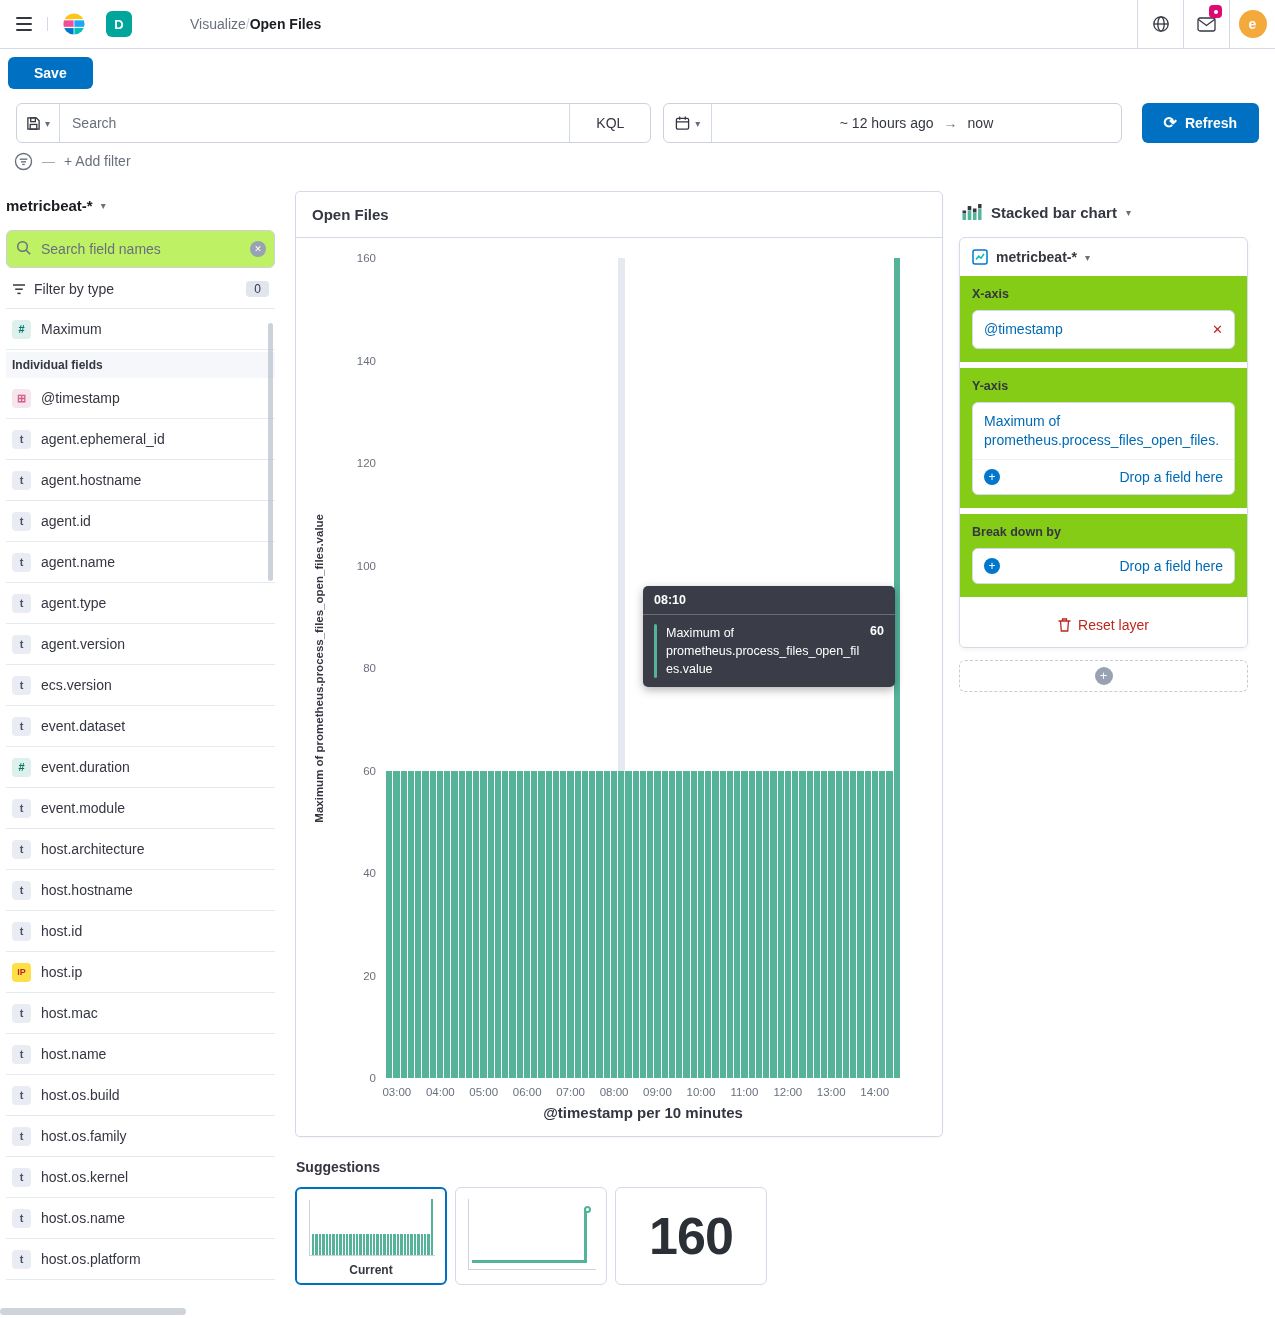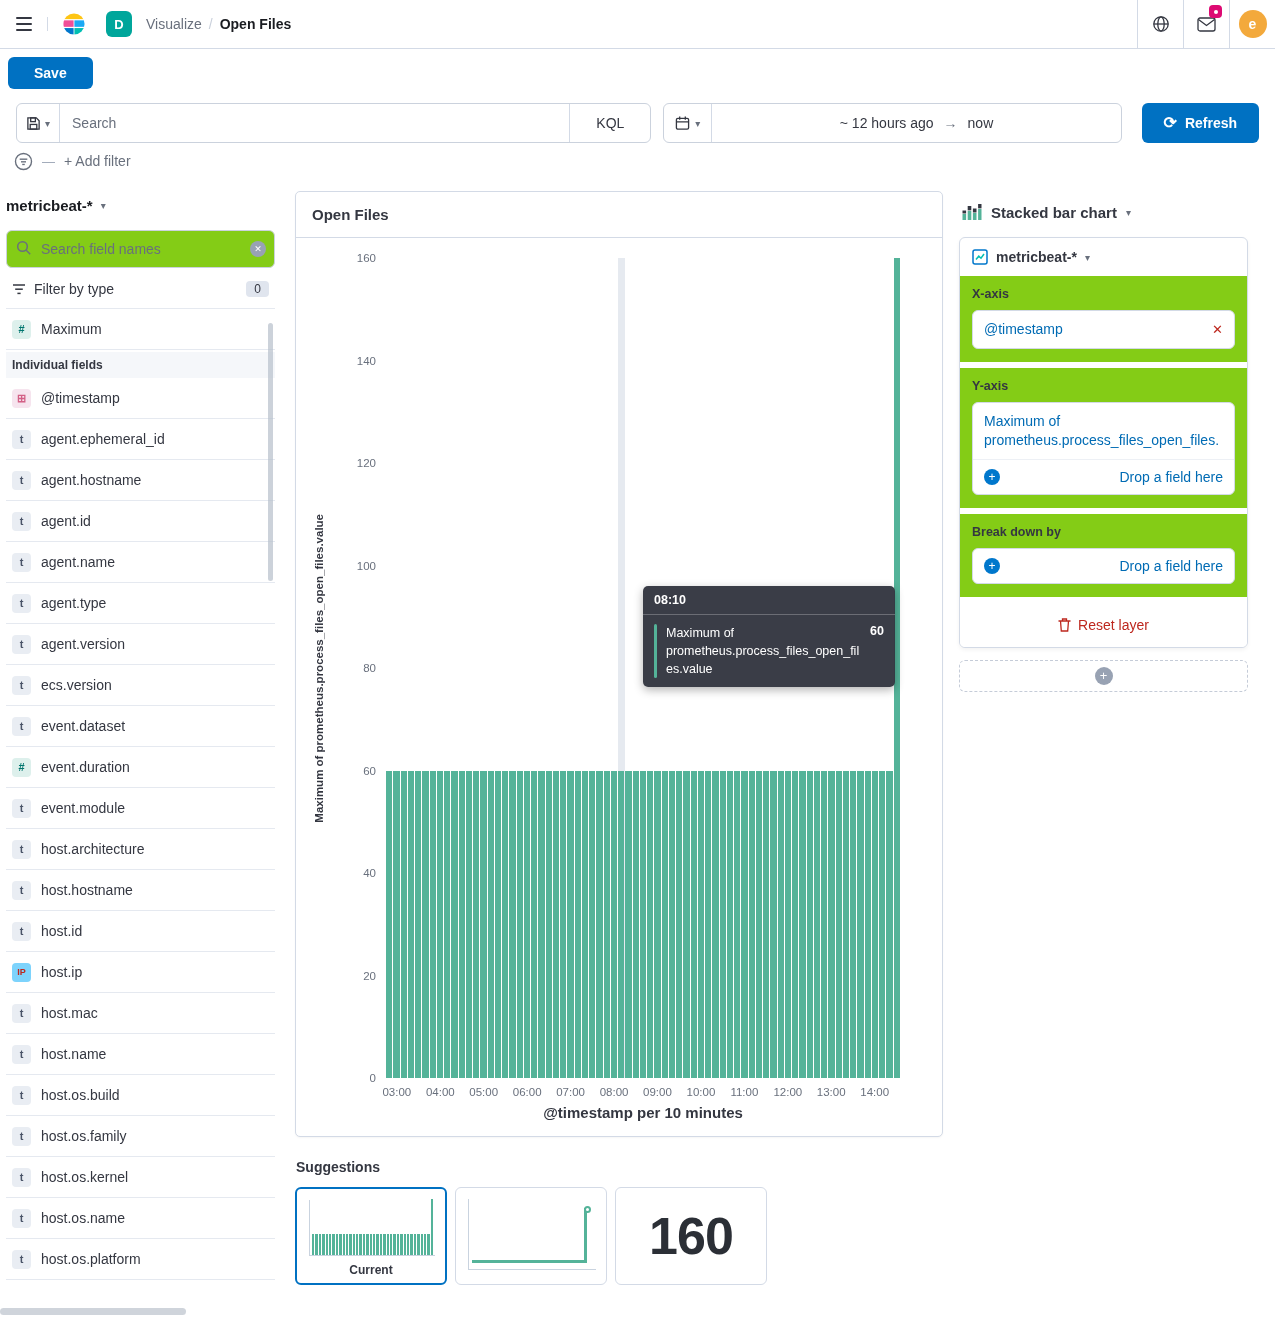"Visualize" .breadcrumb { gap: 7px -> none; margin-left: none -> 44px }
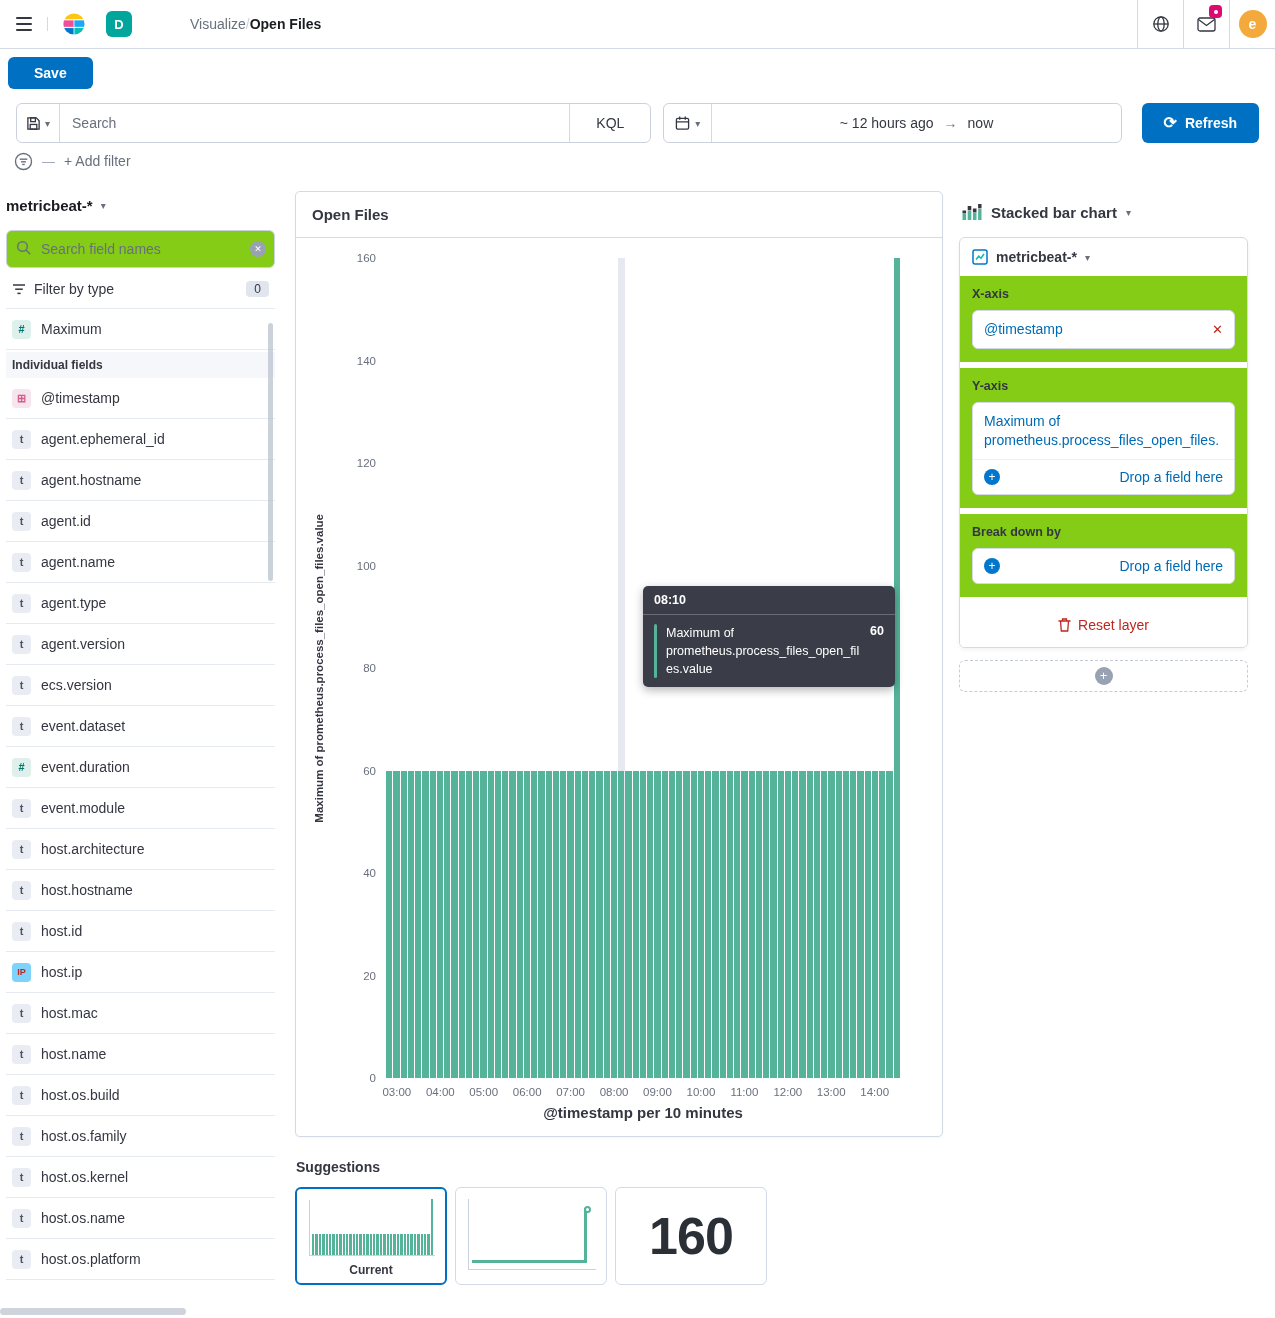"Search field names" .field-search input { background: #84cc16 -> #bef264 }
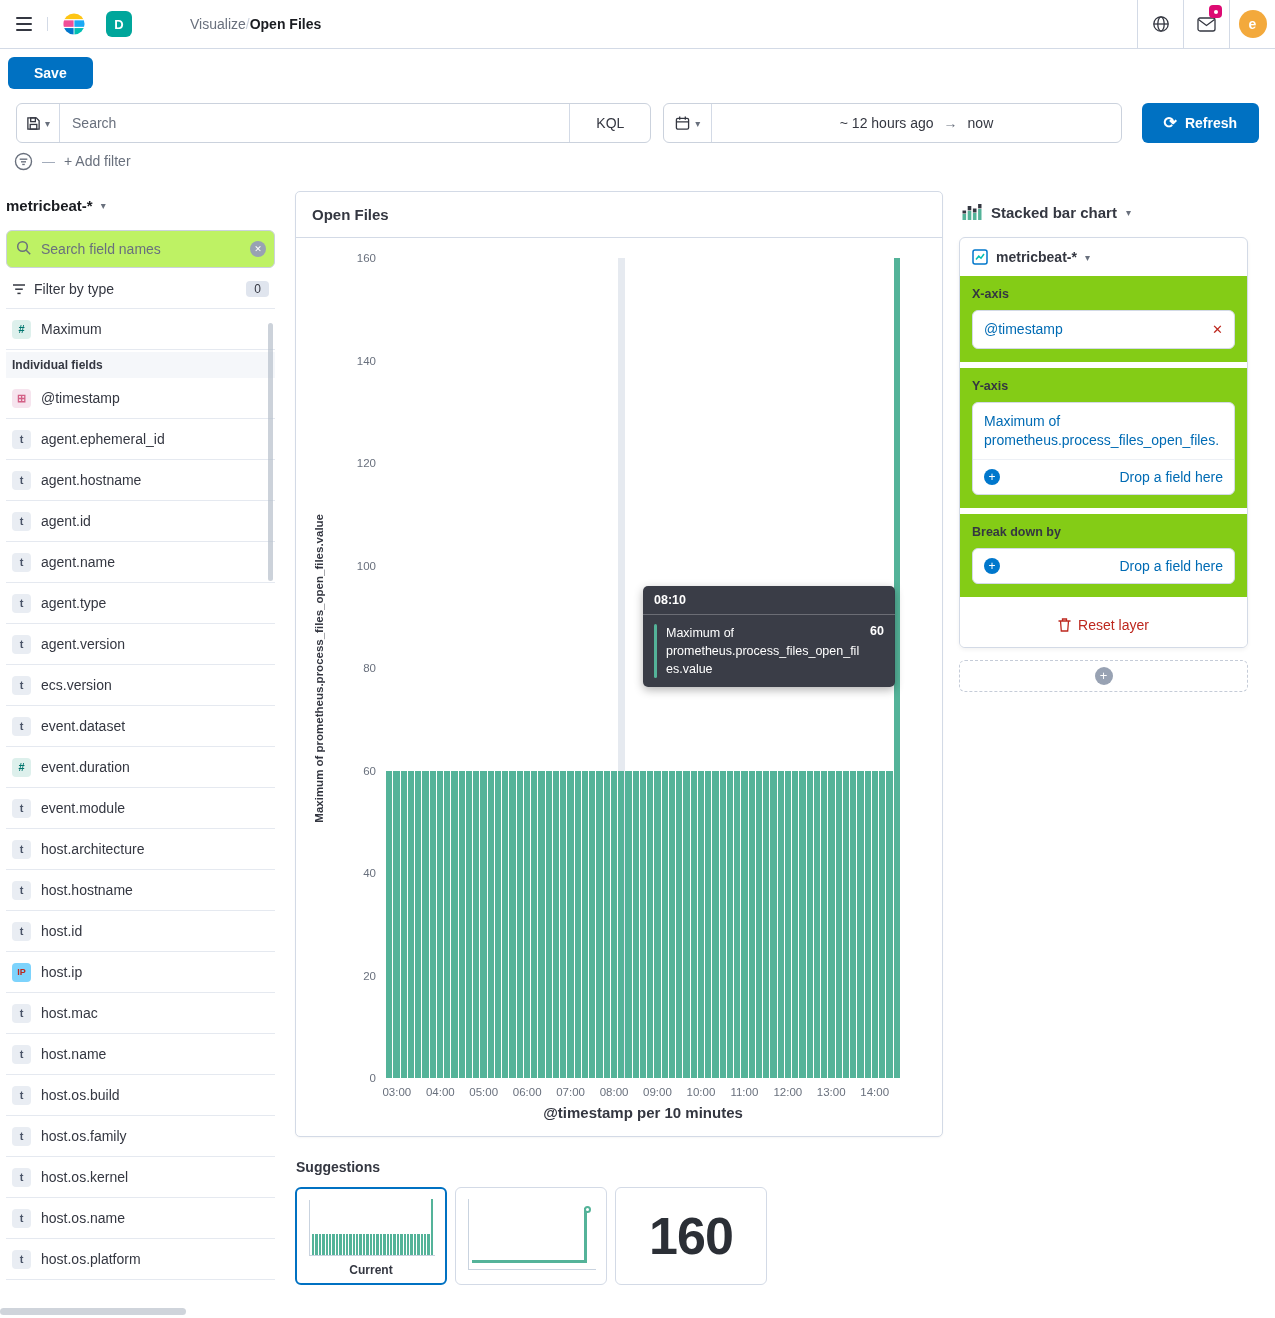"IP" .ftoken.ip { background: #7dd3fc -> #fde047 }
